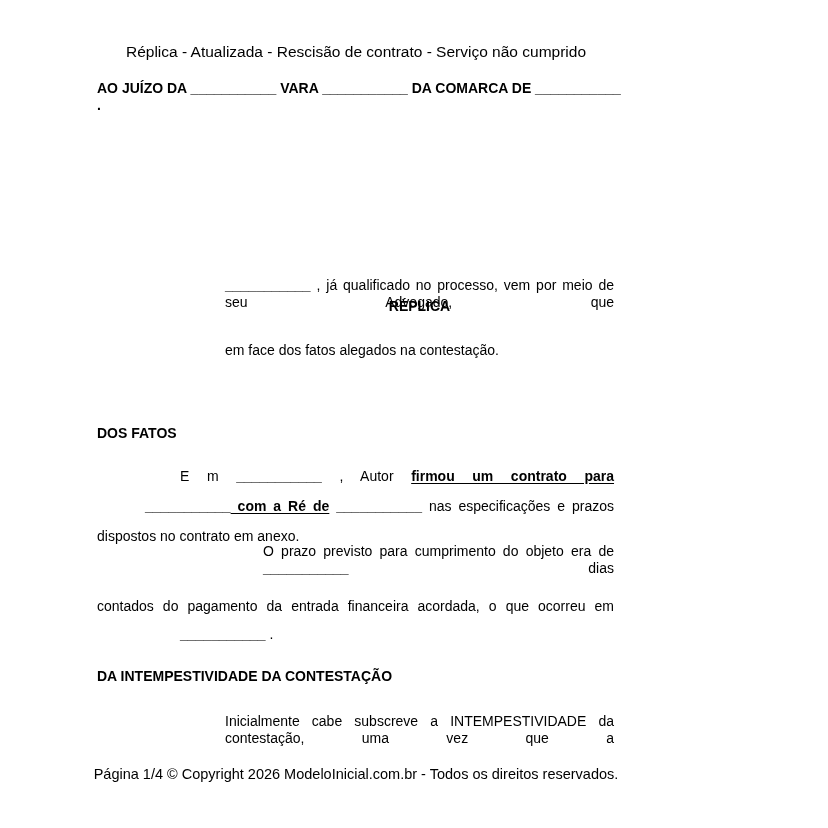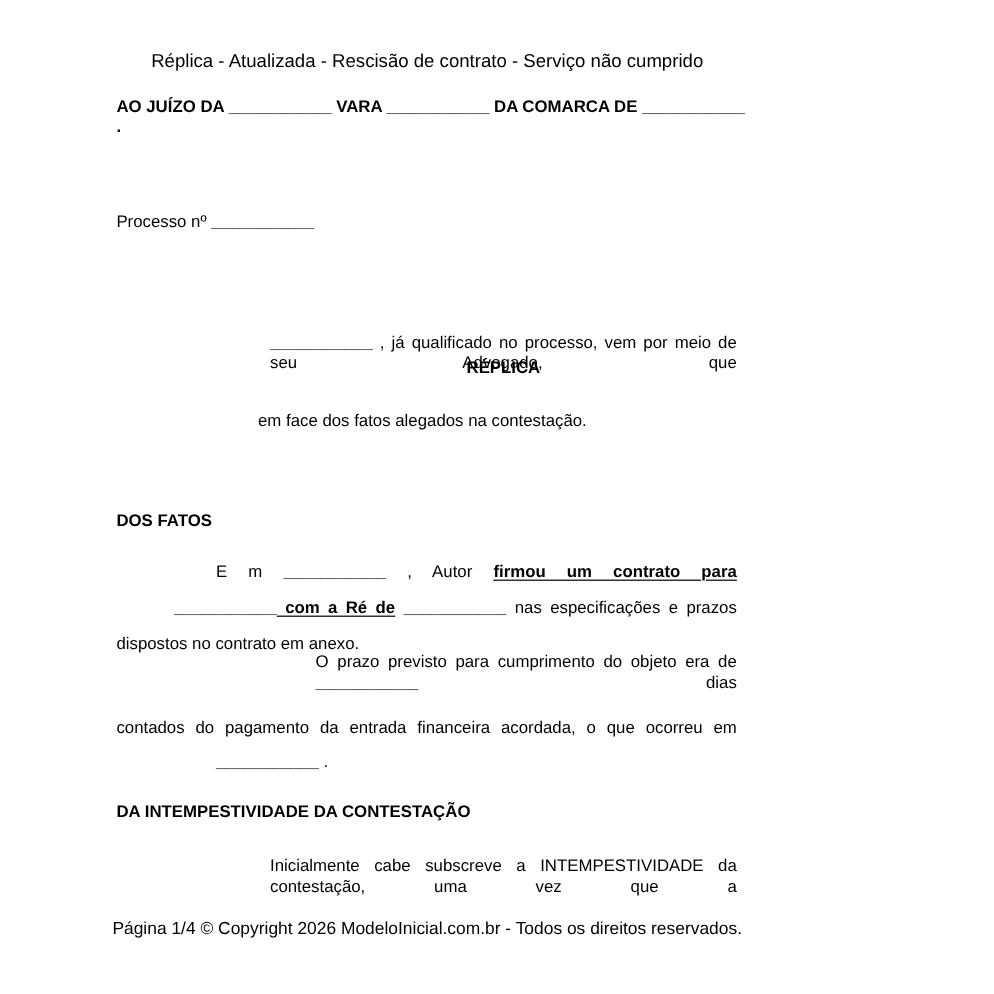"Processo nº ___________" div.line { html: <div><span>Processo nº </span><span>___________</span></div> -> none }
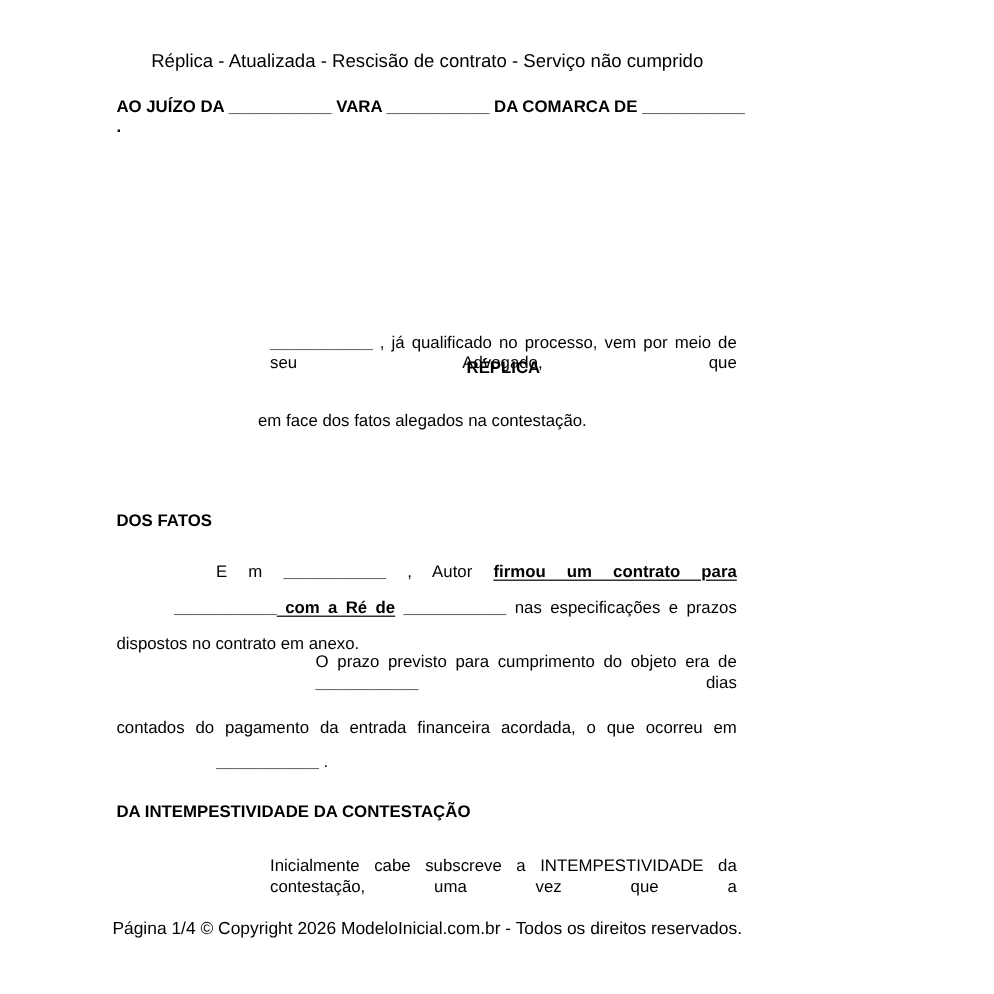"em face dos fatos alegados" .l-emface { left: 215px -> 225px }
